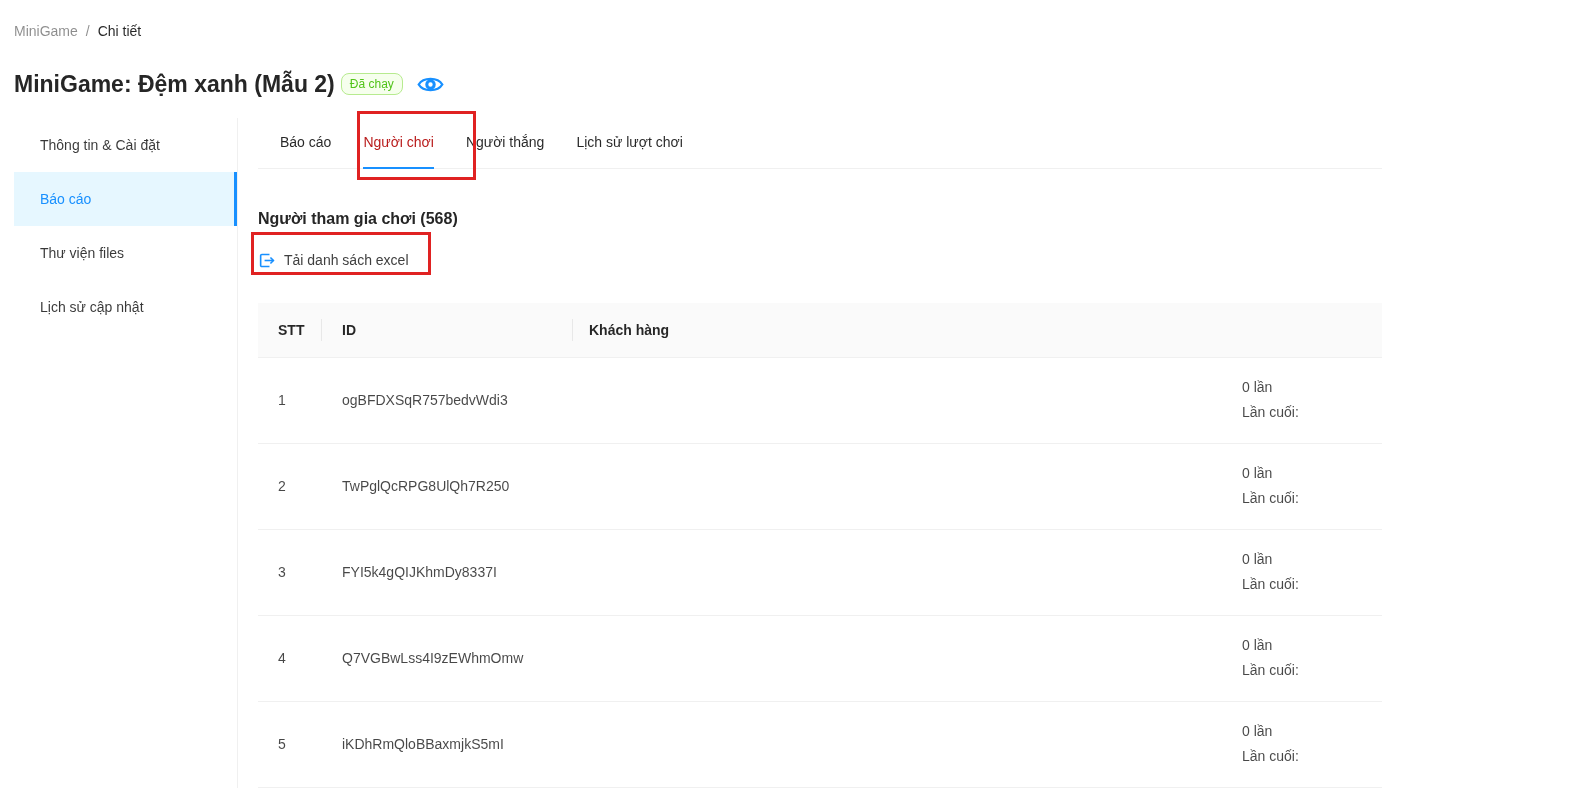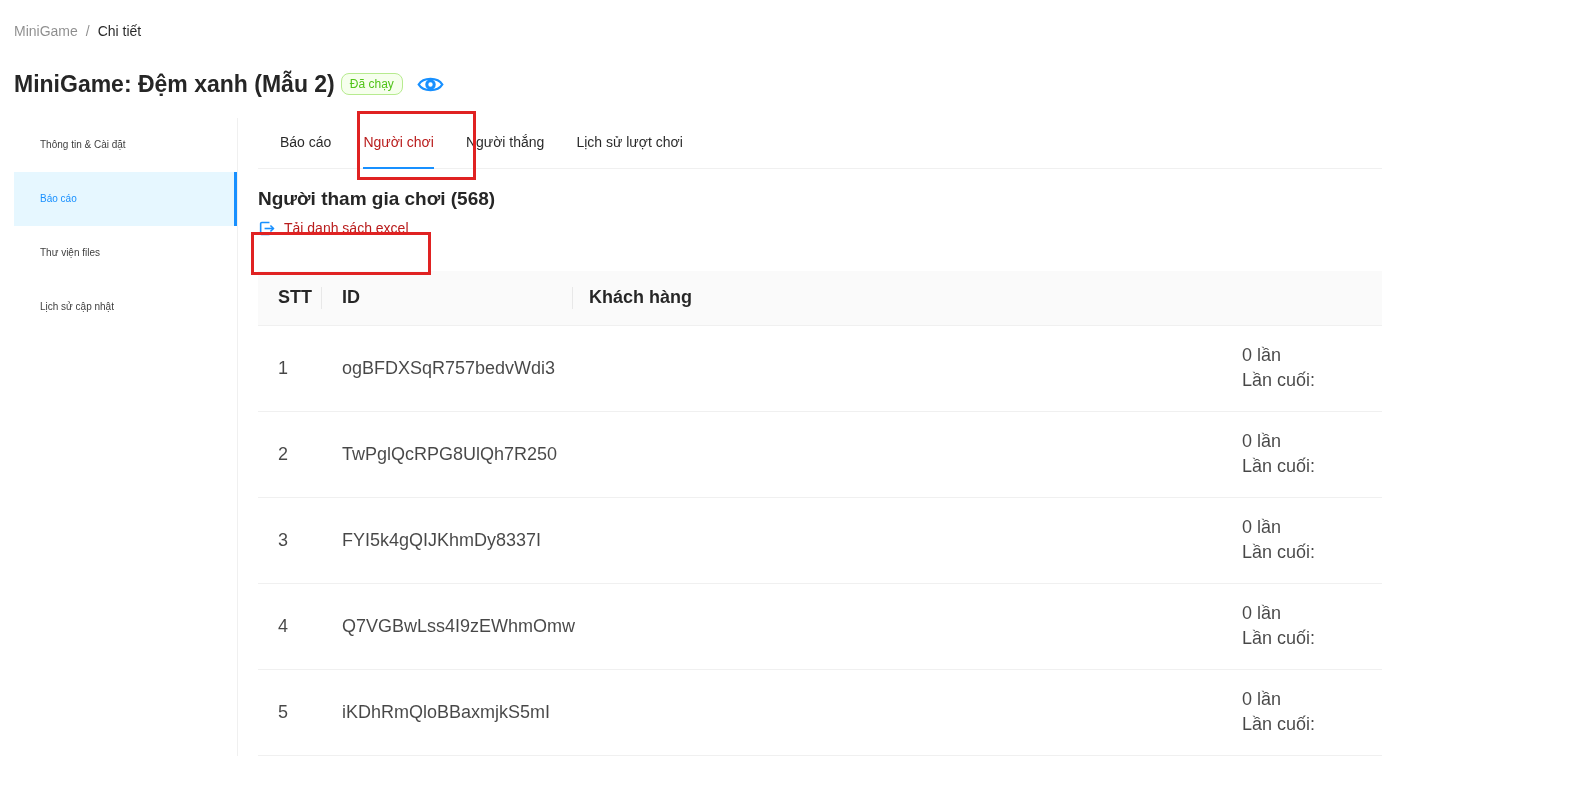"Thông tin & Cài đặt" .side-item { font-size: 10px -> 14px }
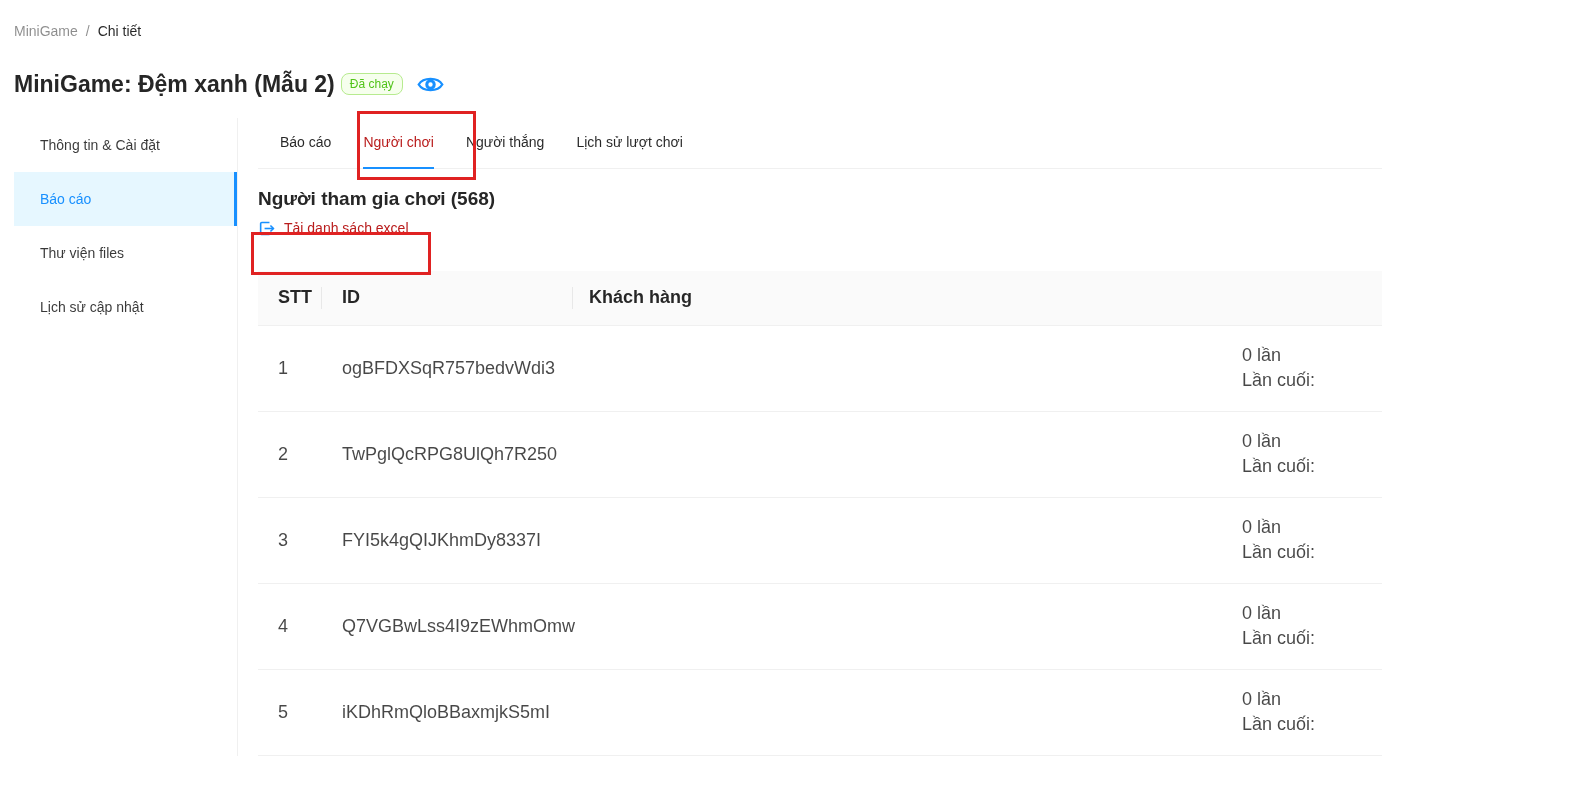"Người tham gia chơi (568)" .section-title { font-size: 19px -> 16px; margin-top: 16px -> 36px }
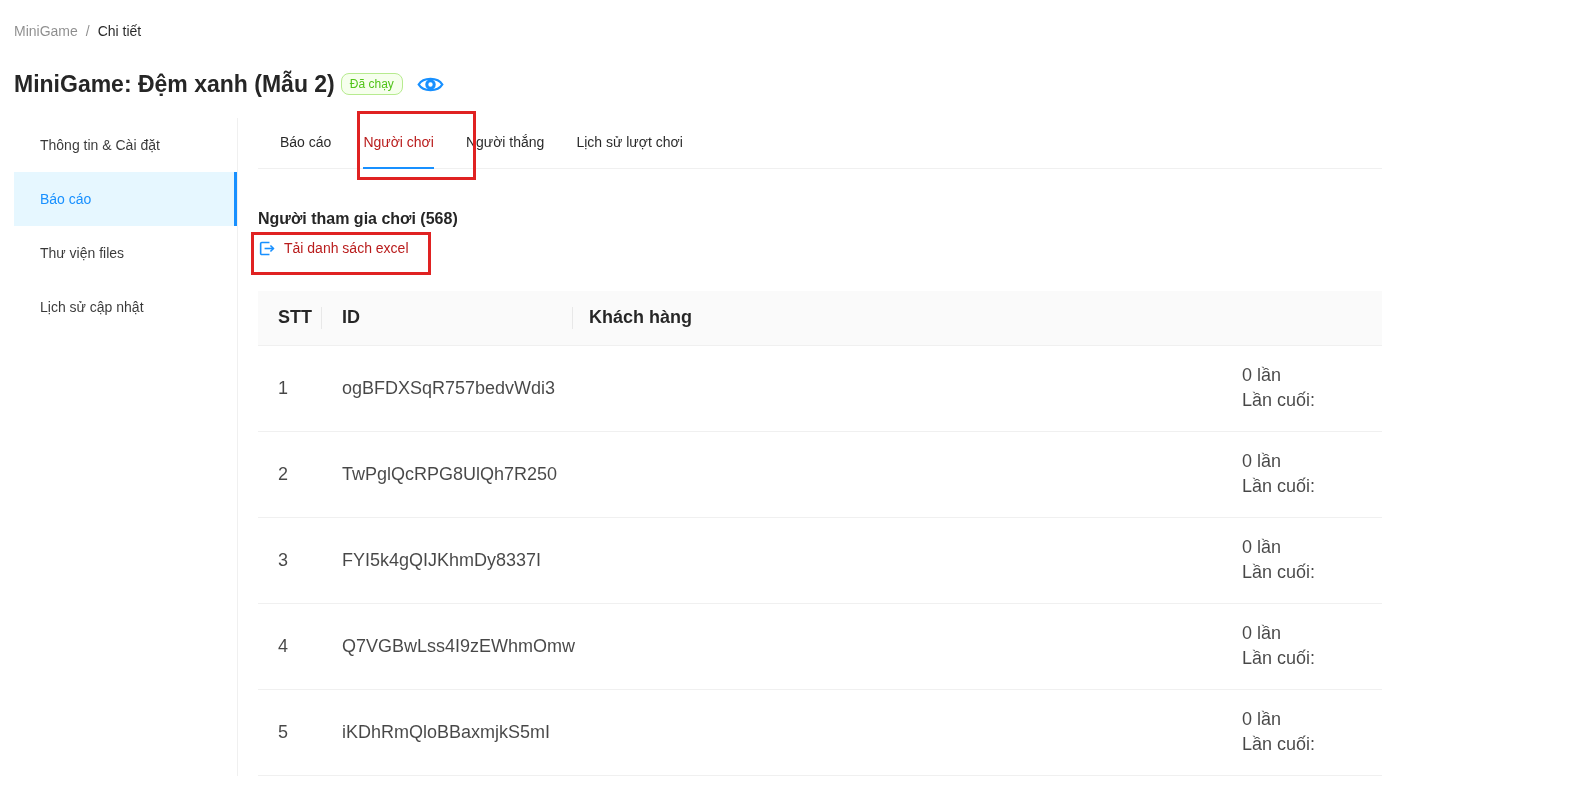"Tải danh sách excel" .export-link { color: #b91c1c -> #404040; margin-top: 4px -> 16px }
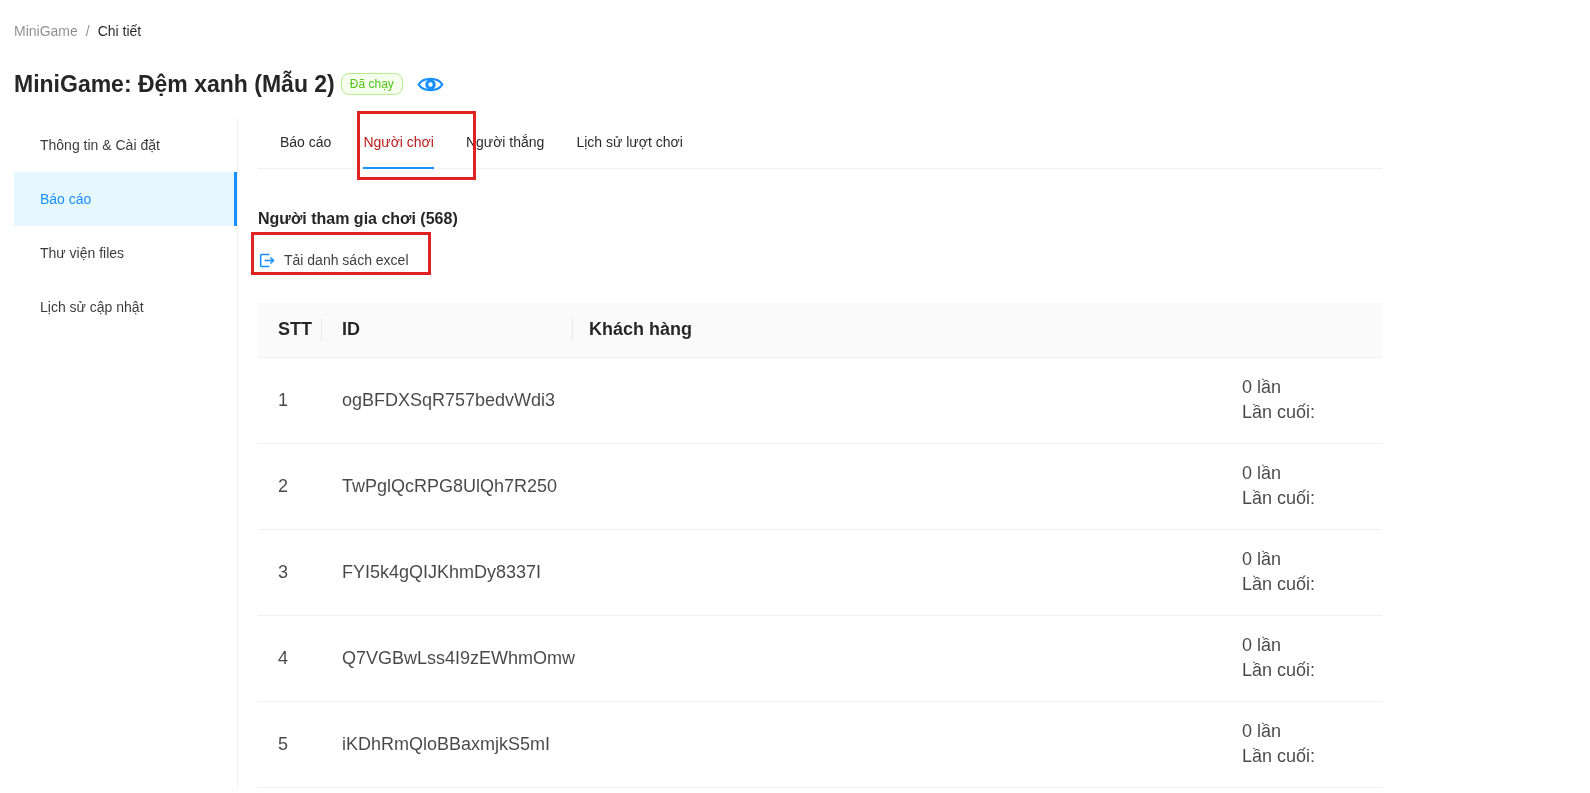"STT" .table { font-size: 18px -> 14px }
